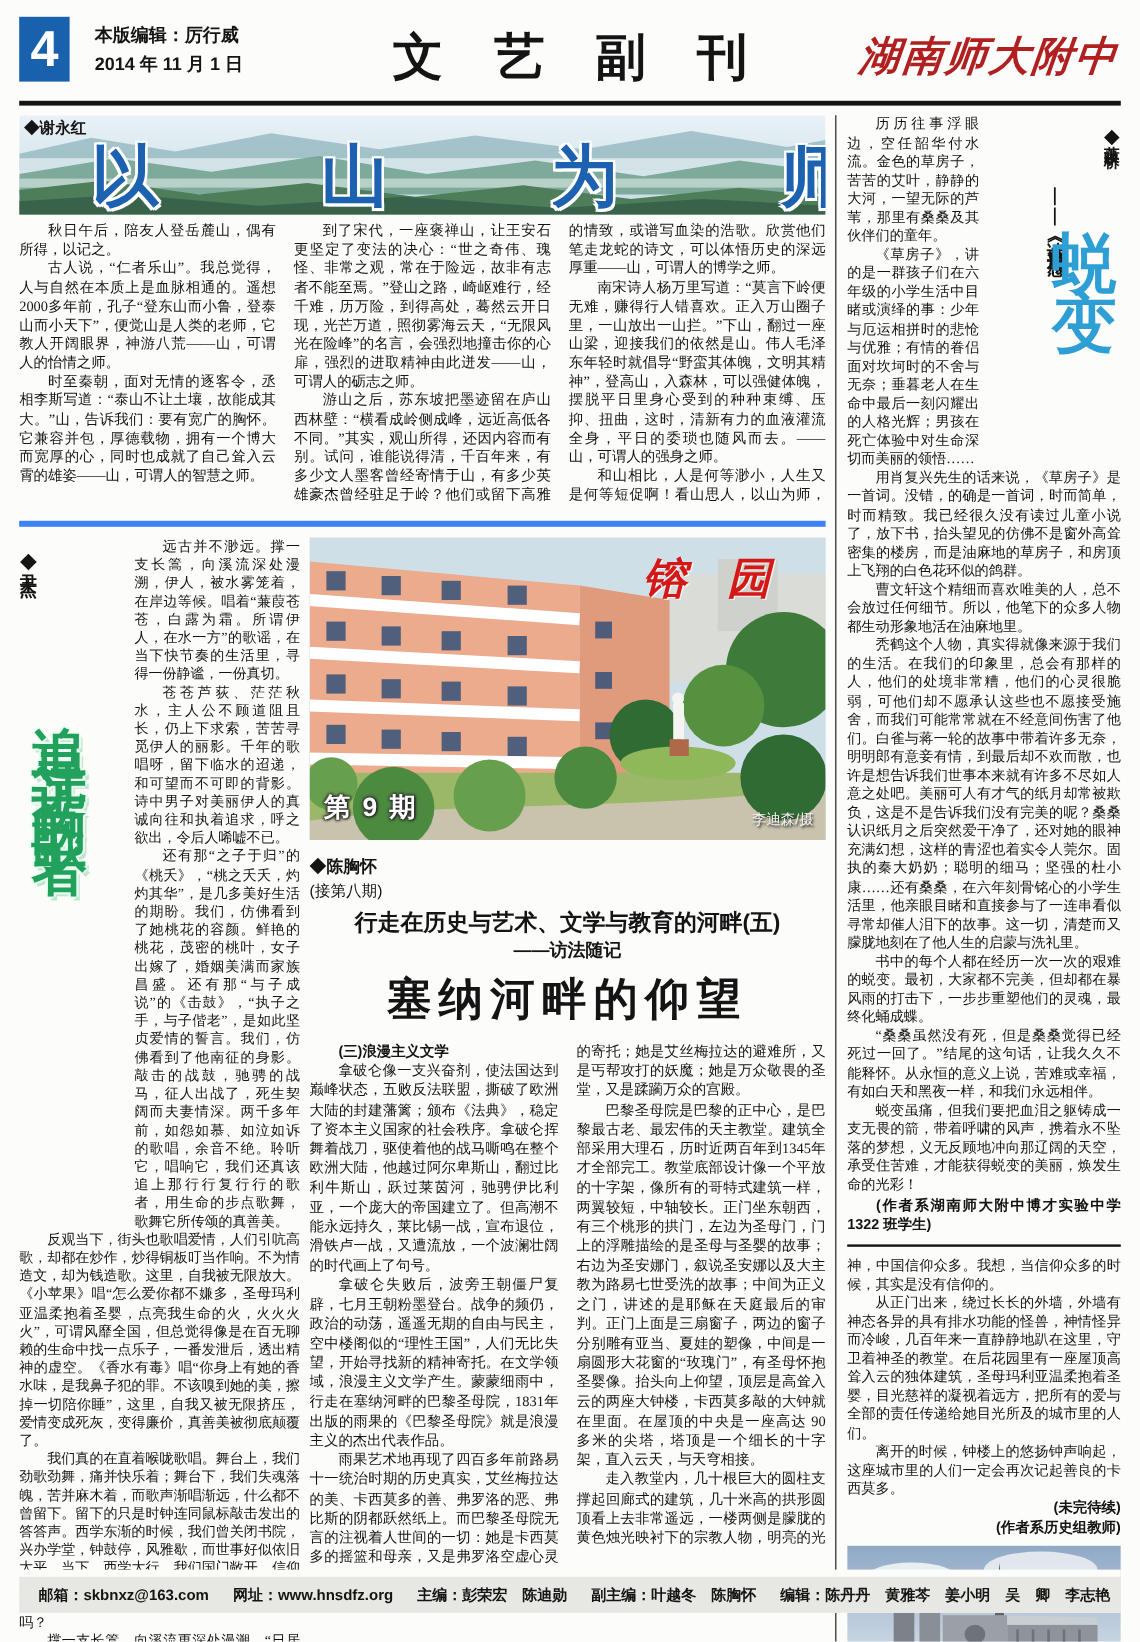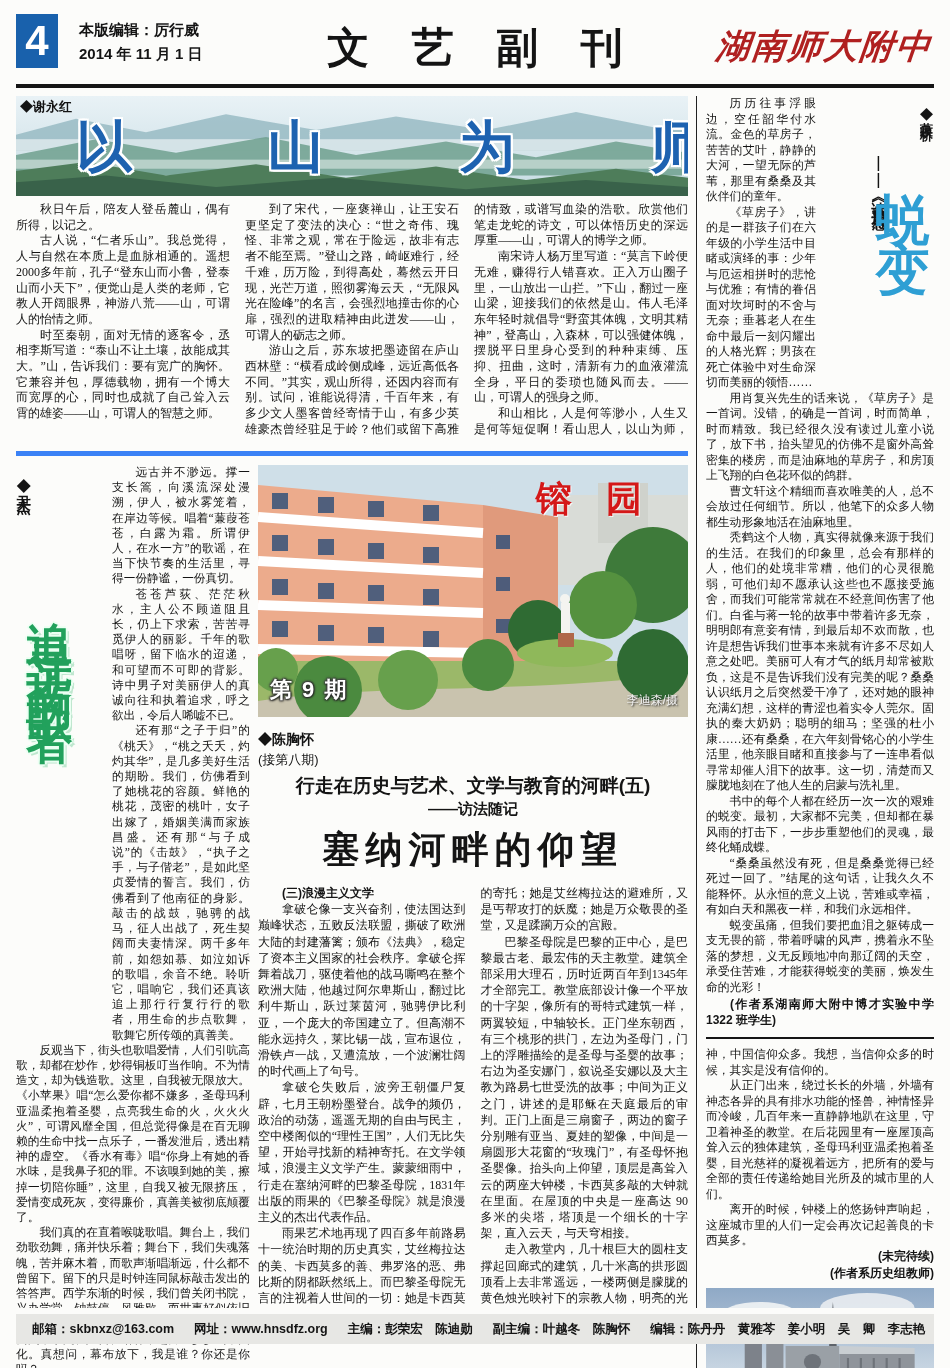"◆谢永红" .banner { height: 100px -> 83px }
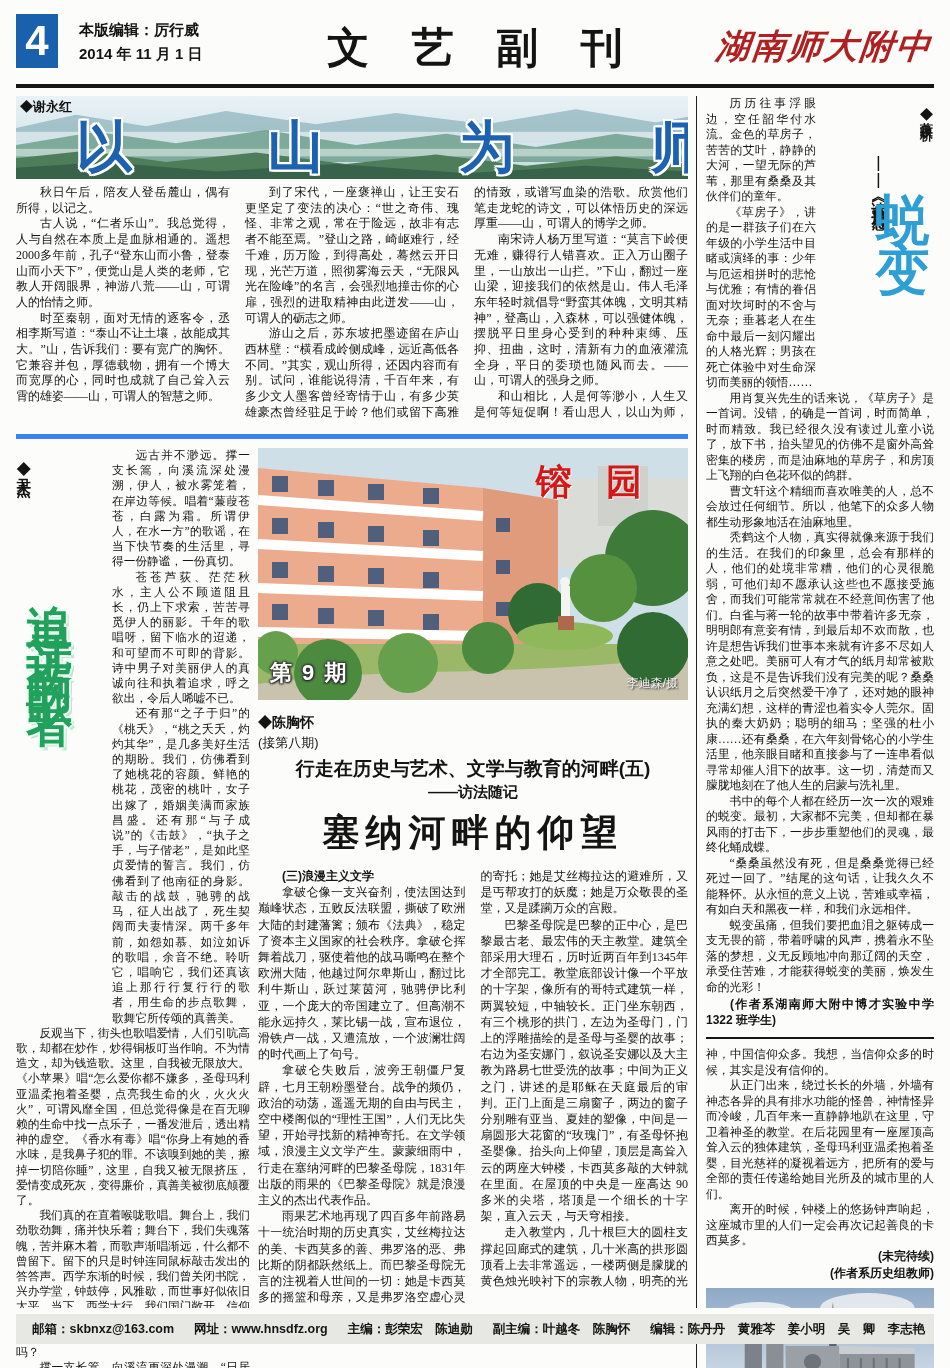"镕园" .rongyuan { font-style: none -> italic }
